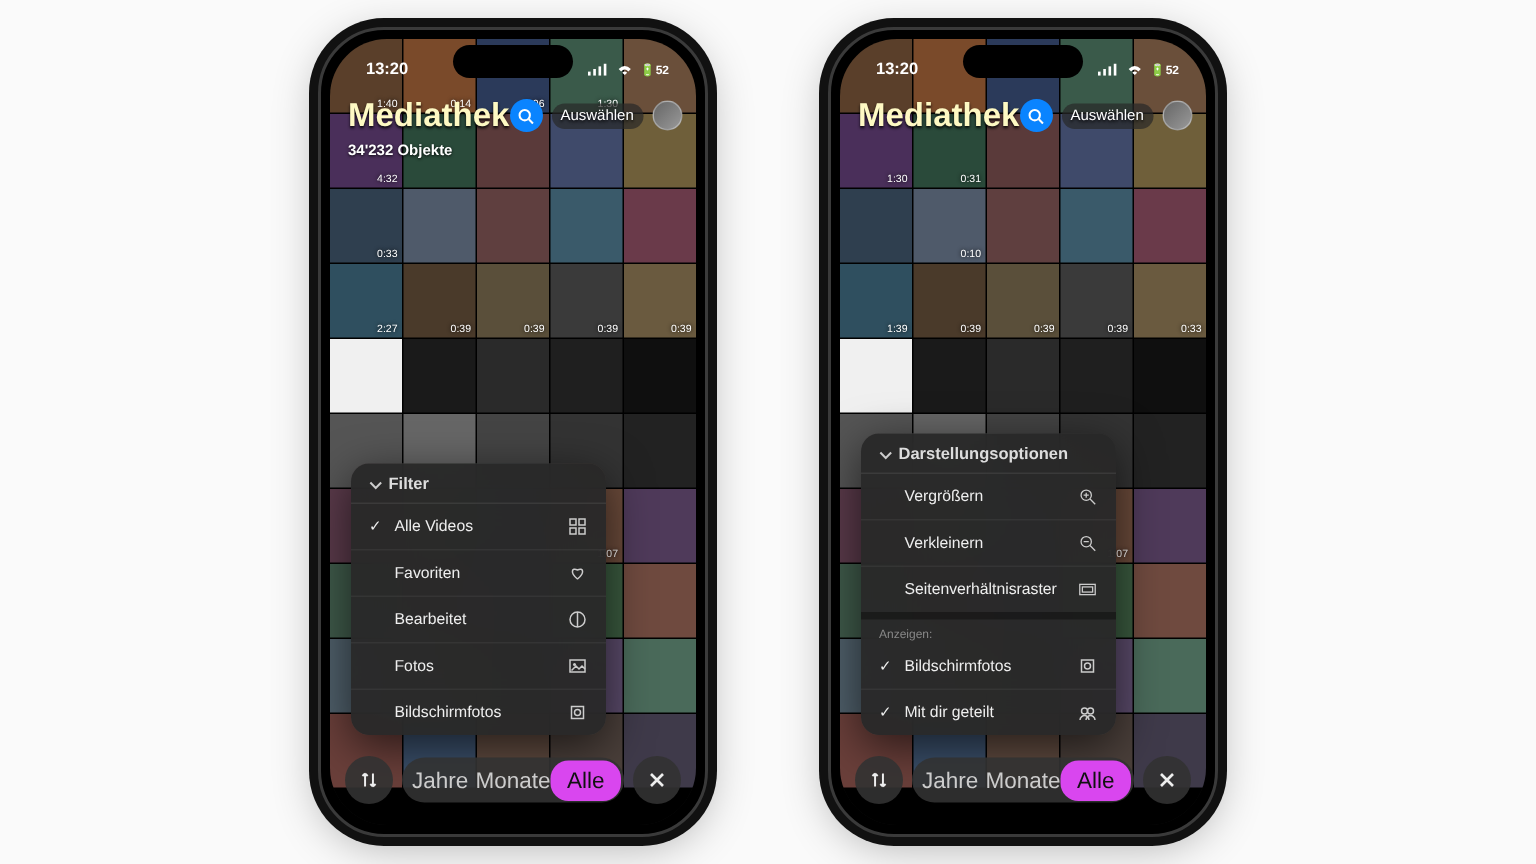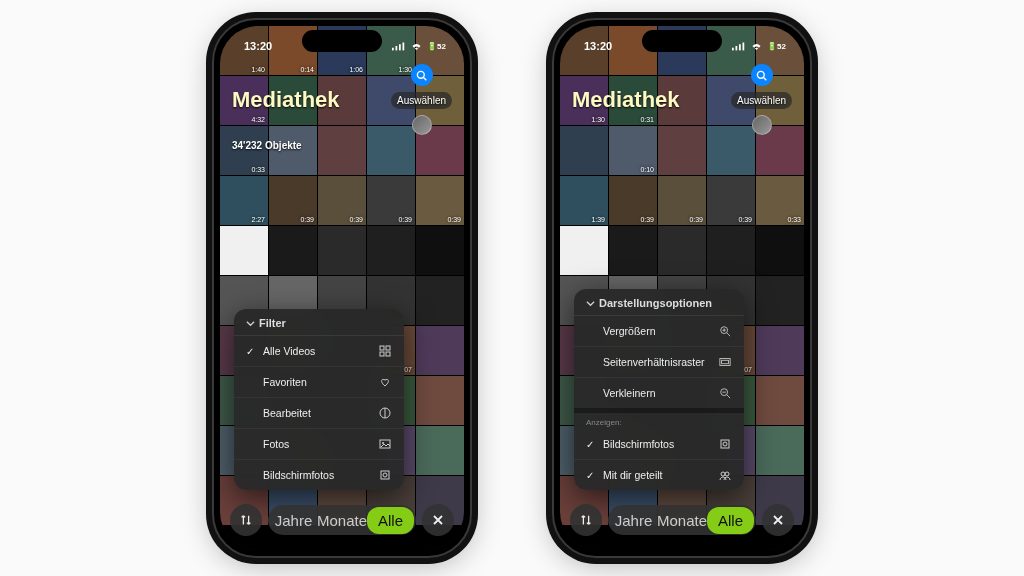"Auswählen" .header-actions { flex-direction: column -> none }
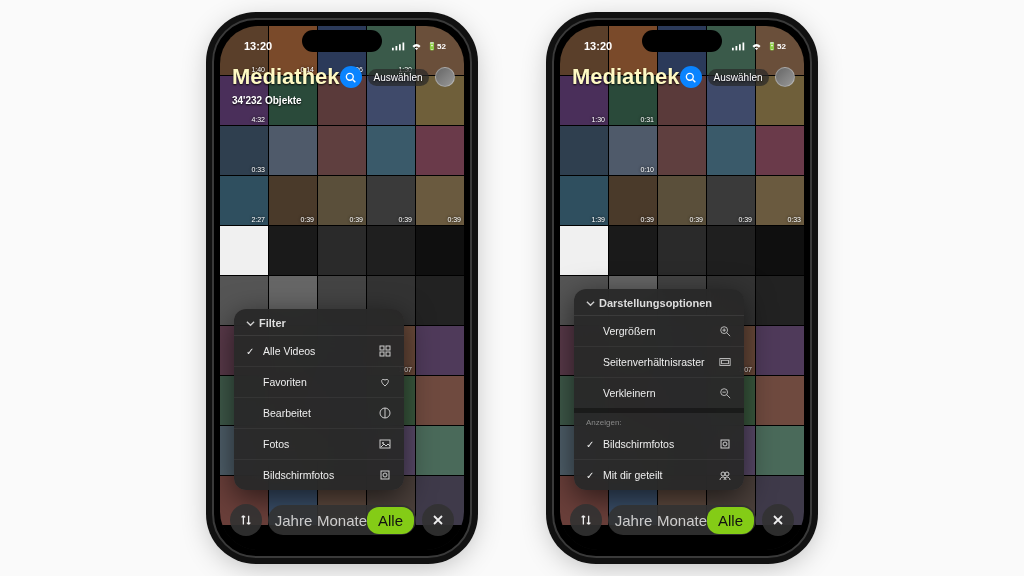"Seitenverhältnisraster" div.popup-item { order: before "Verkleinern" -> after "Verkleinern" }
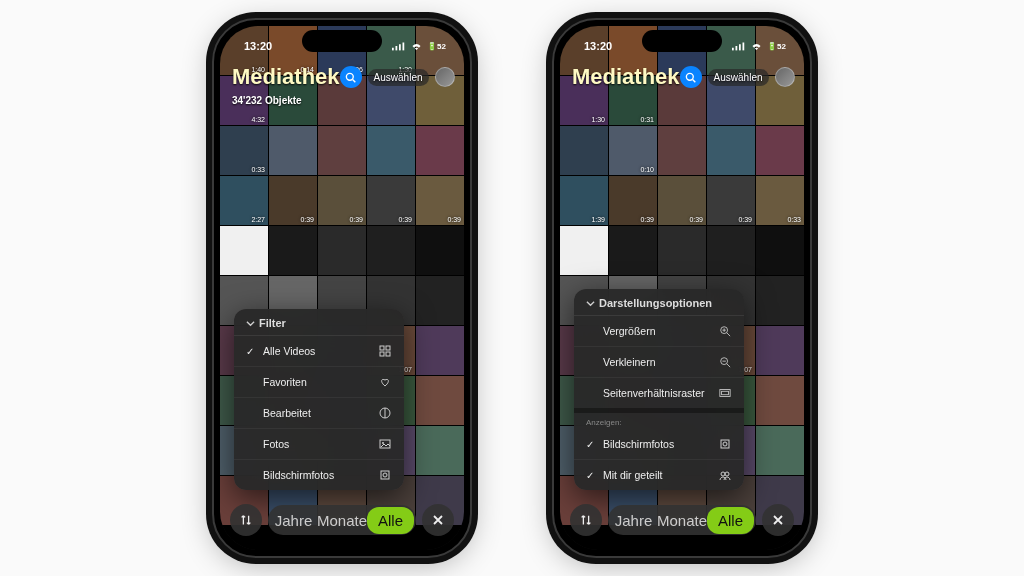"Alle" .seg span.active { background: #84cc16 -> #d946ef }
